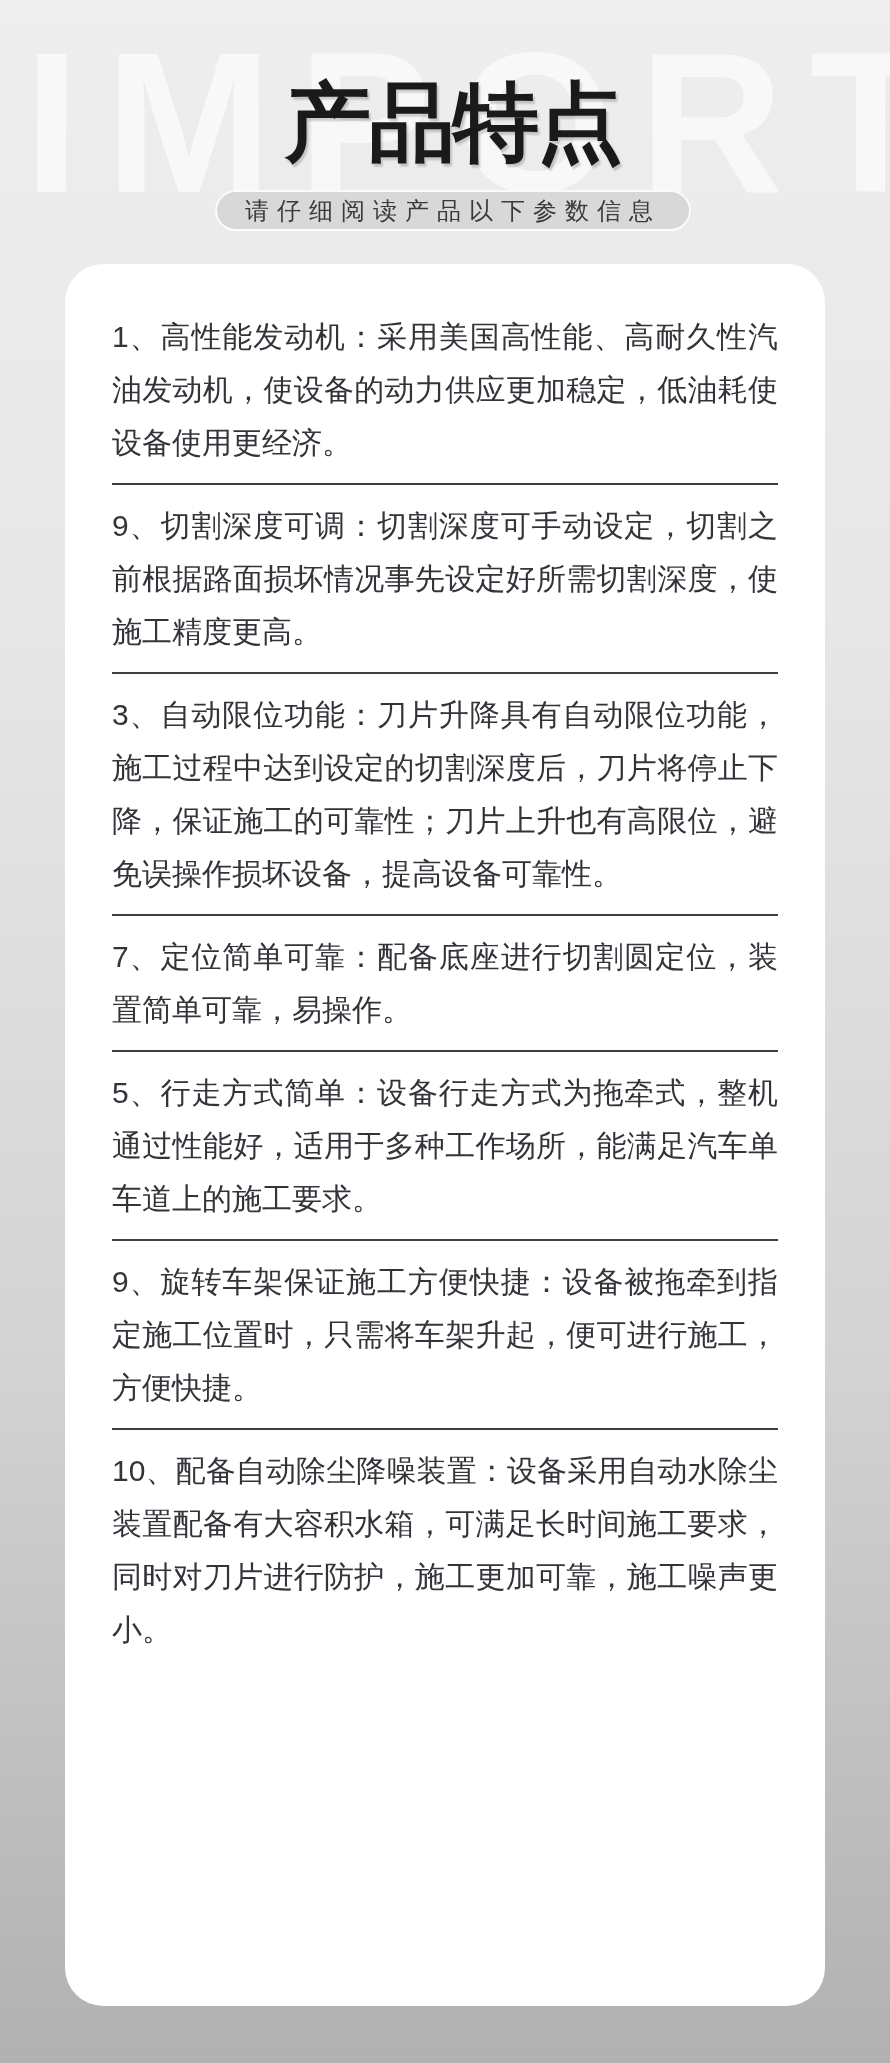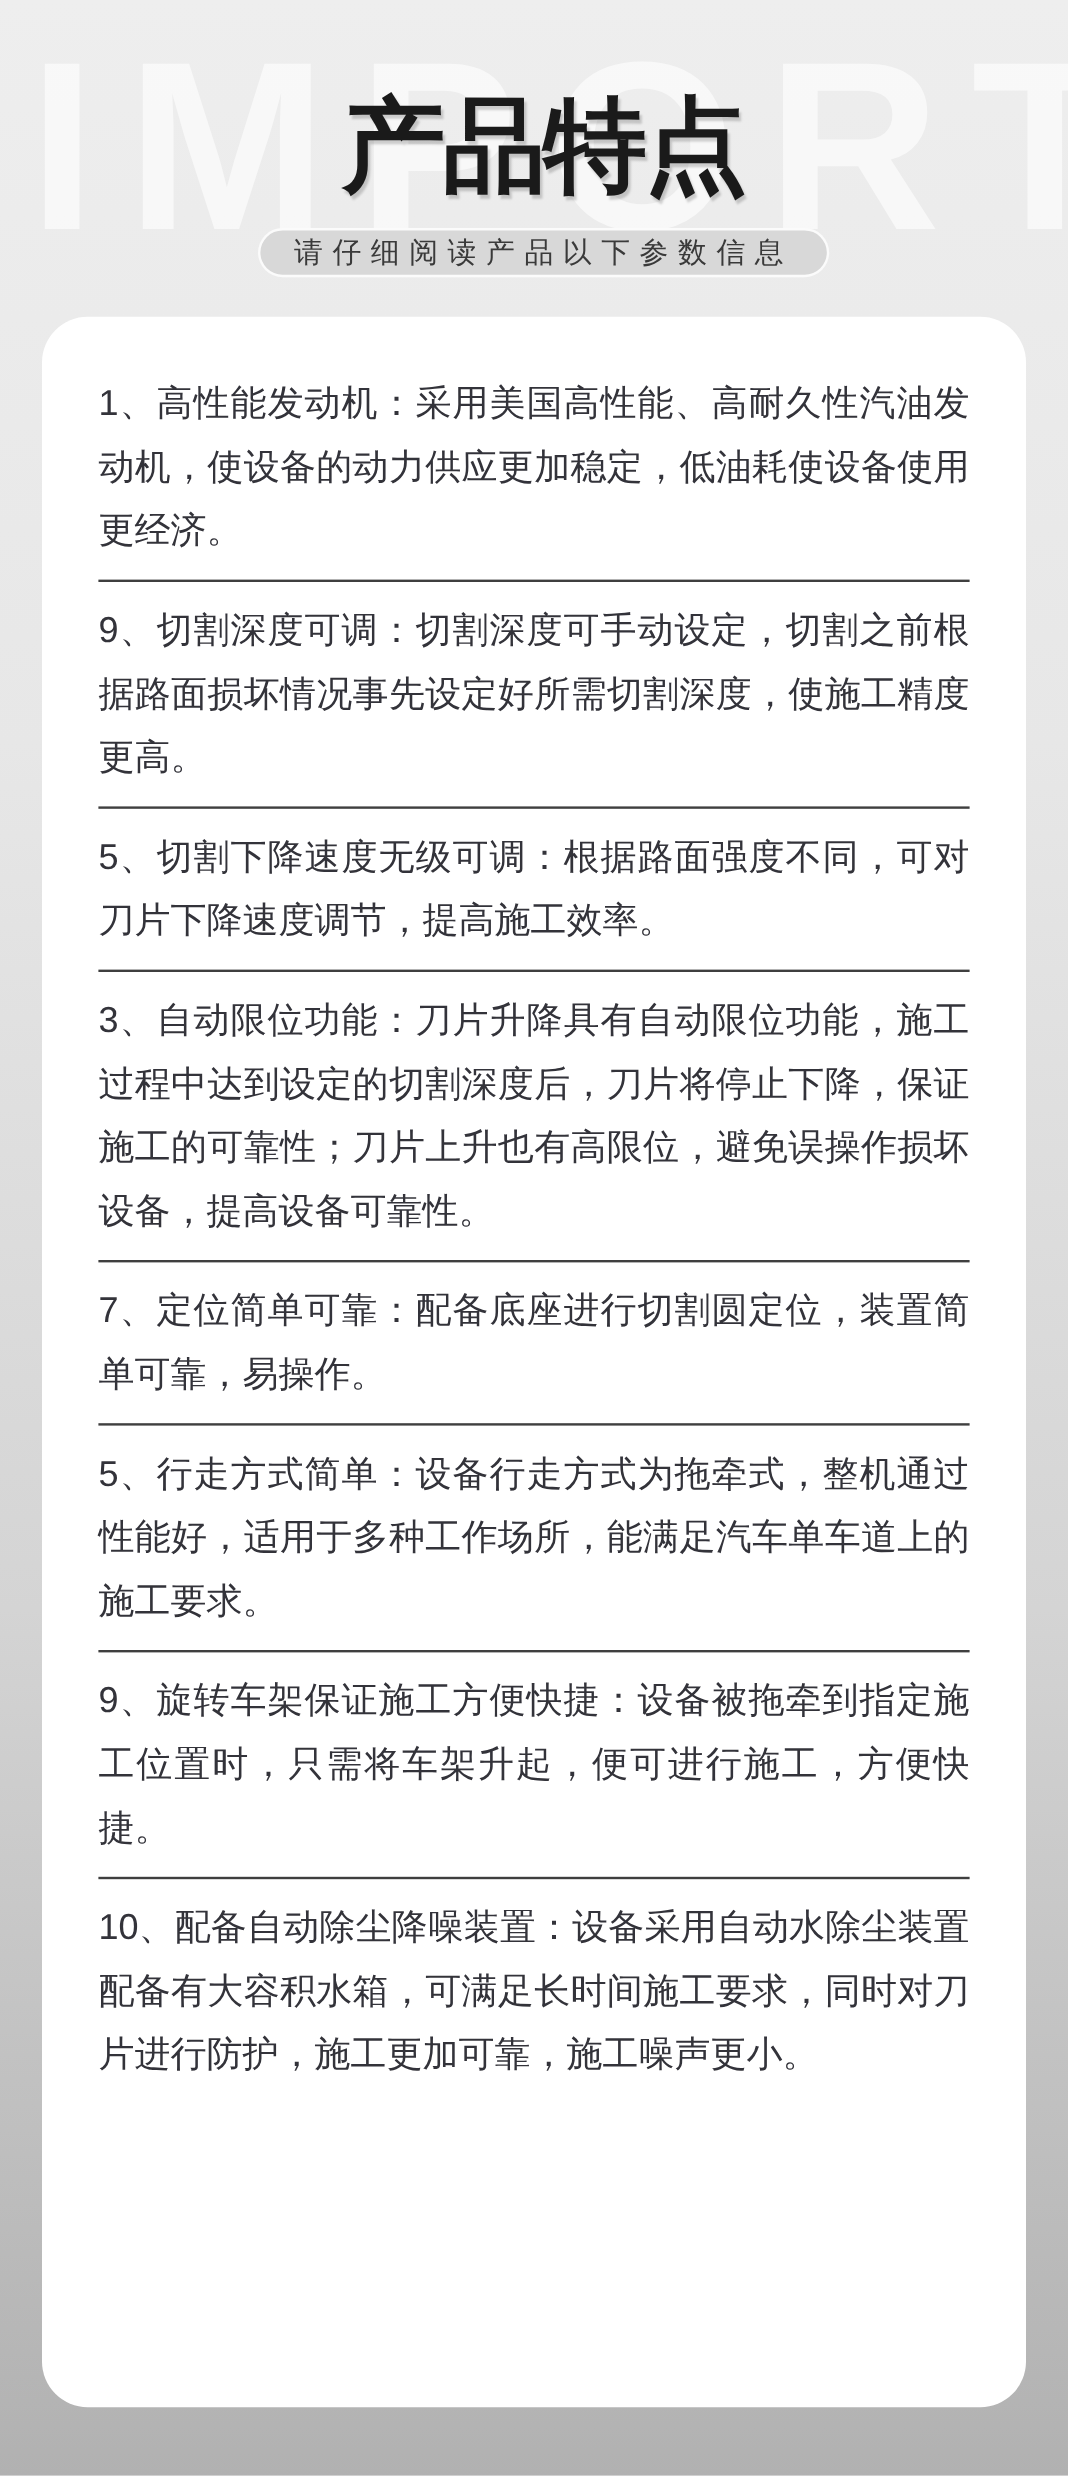"1、高性能发动机：采用美国高性能、高耐久性汽油发动机，使设备的动力供应更加稳定，" .card { width: 820px -> 760px }
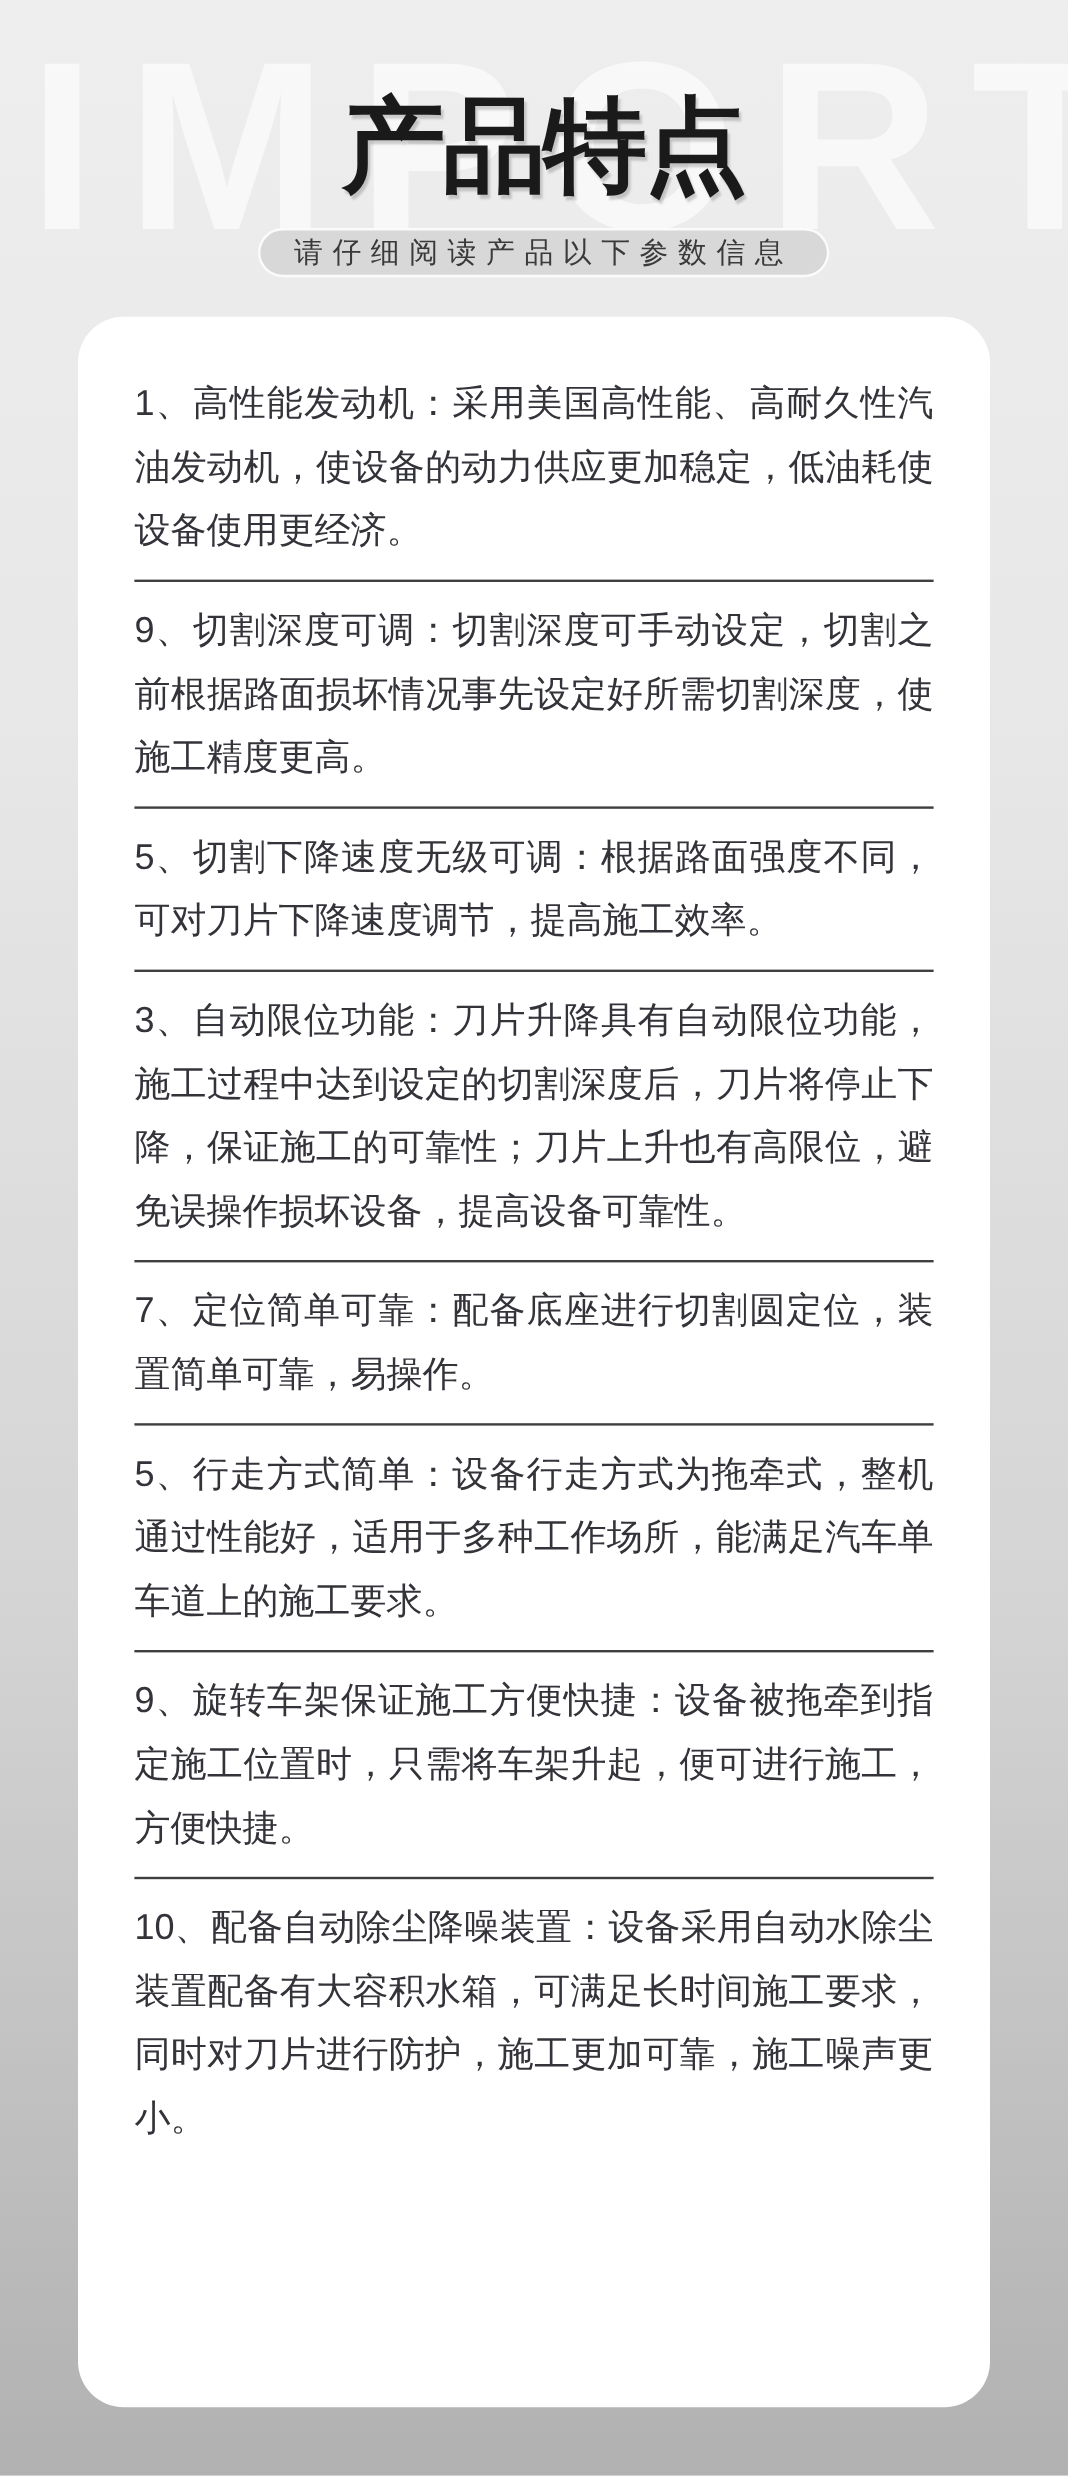"5、切割下降速度无级可调：根据路面强度不同，可对刀片下降速度调节，提高施工效率。" div.feature-item { html: <div>5、切割下降速度无级可调：根据路面强度不同，可对刀片下降速度调节，提高施工效率。</div> -> none }
